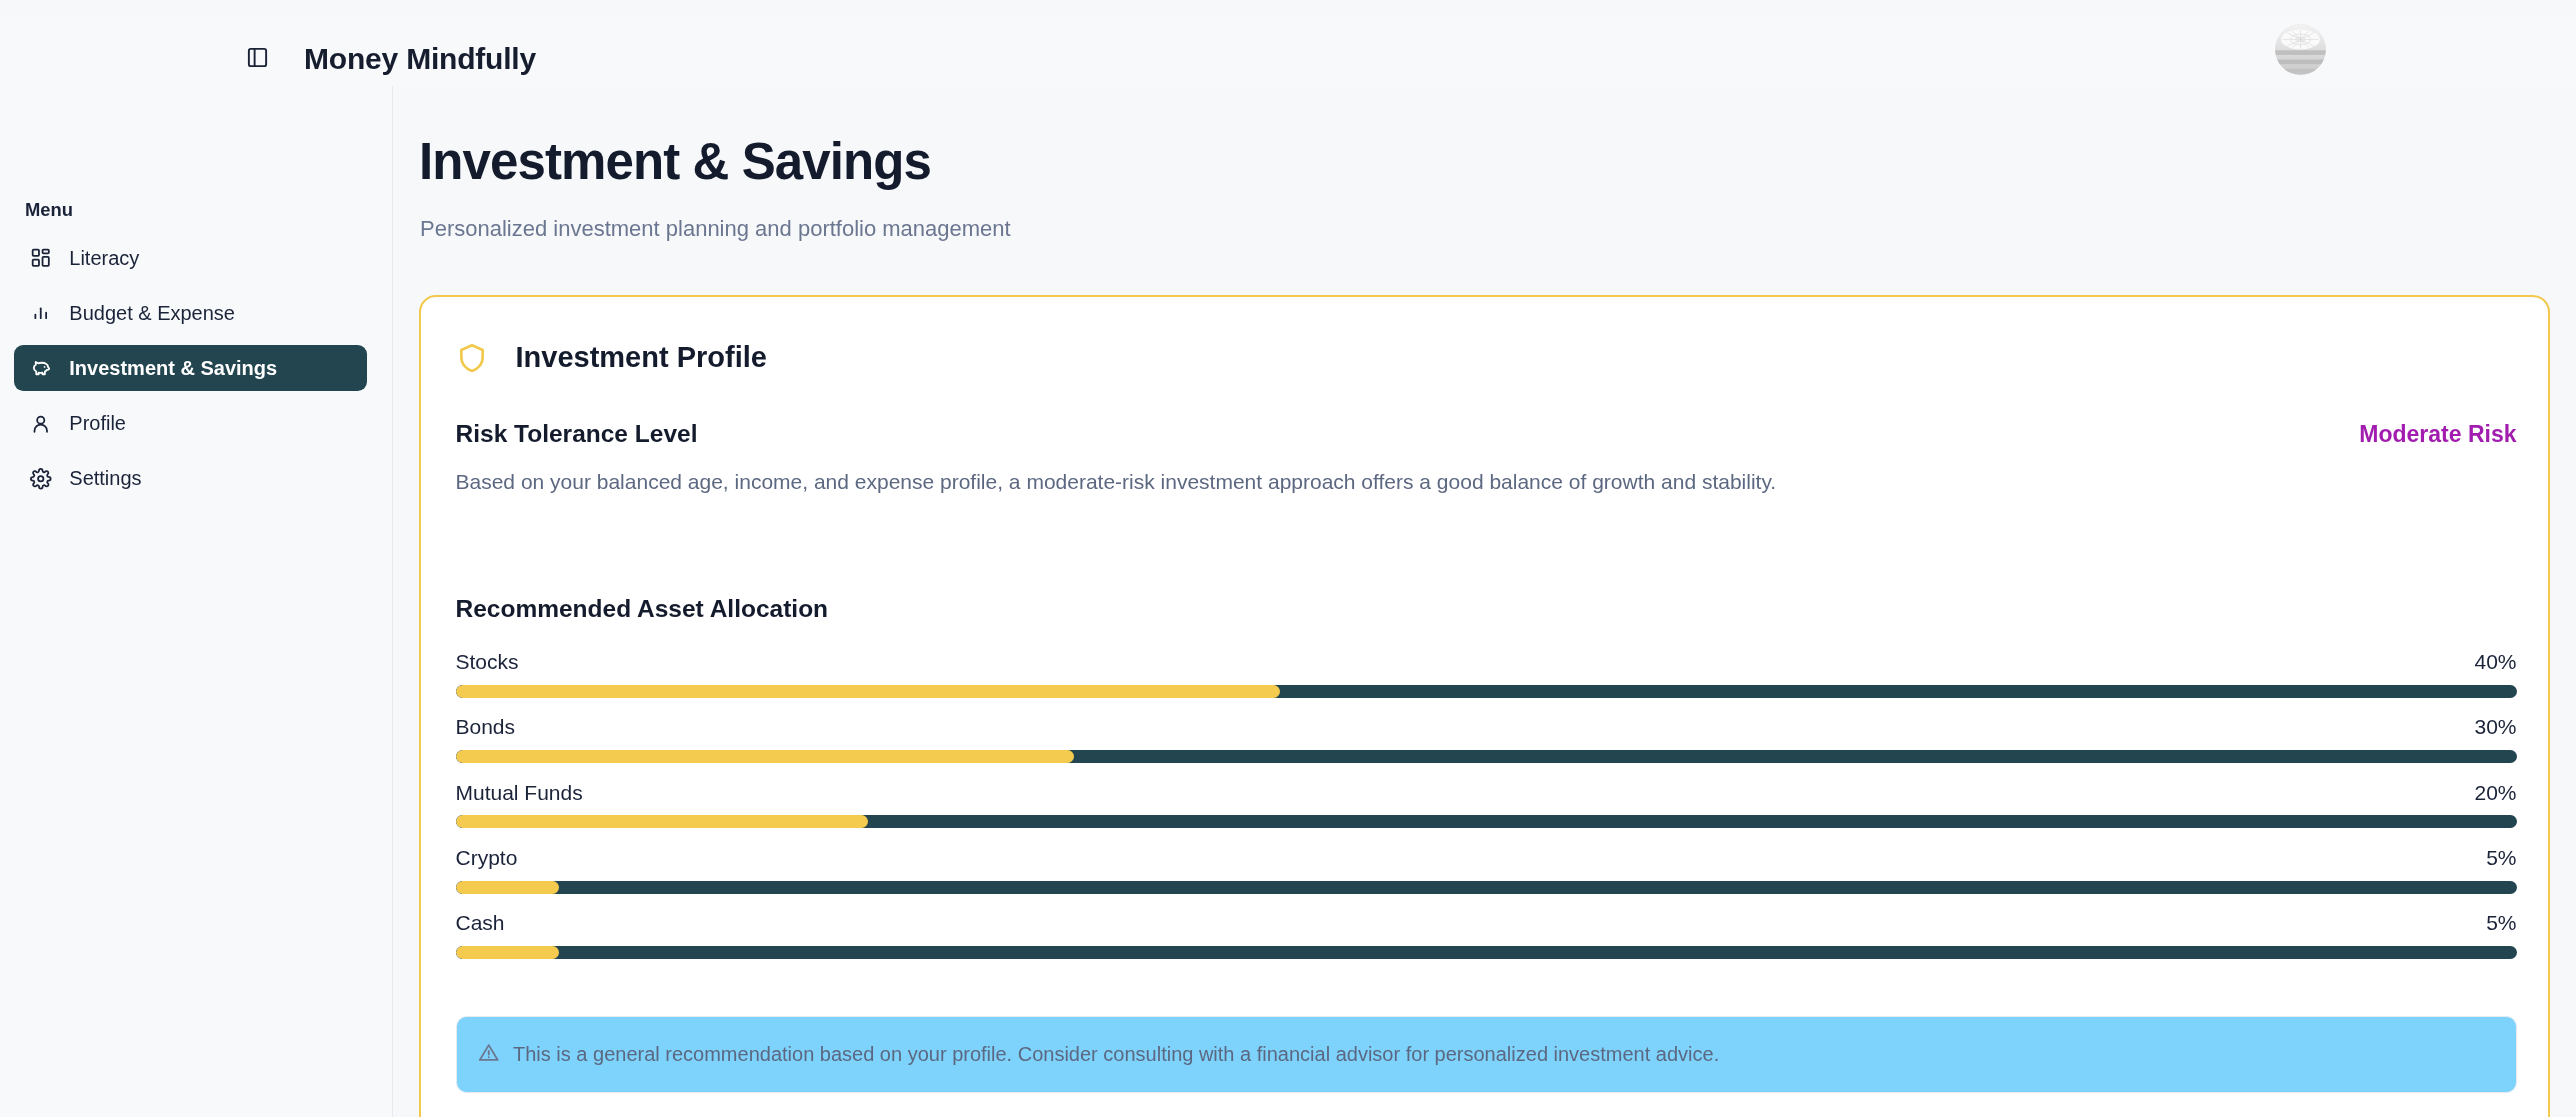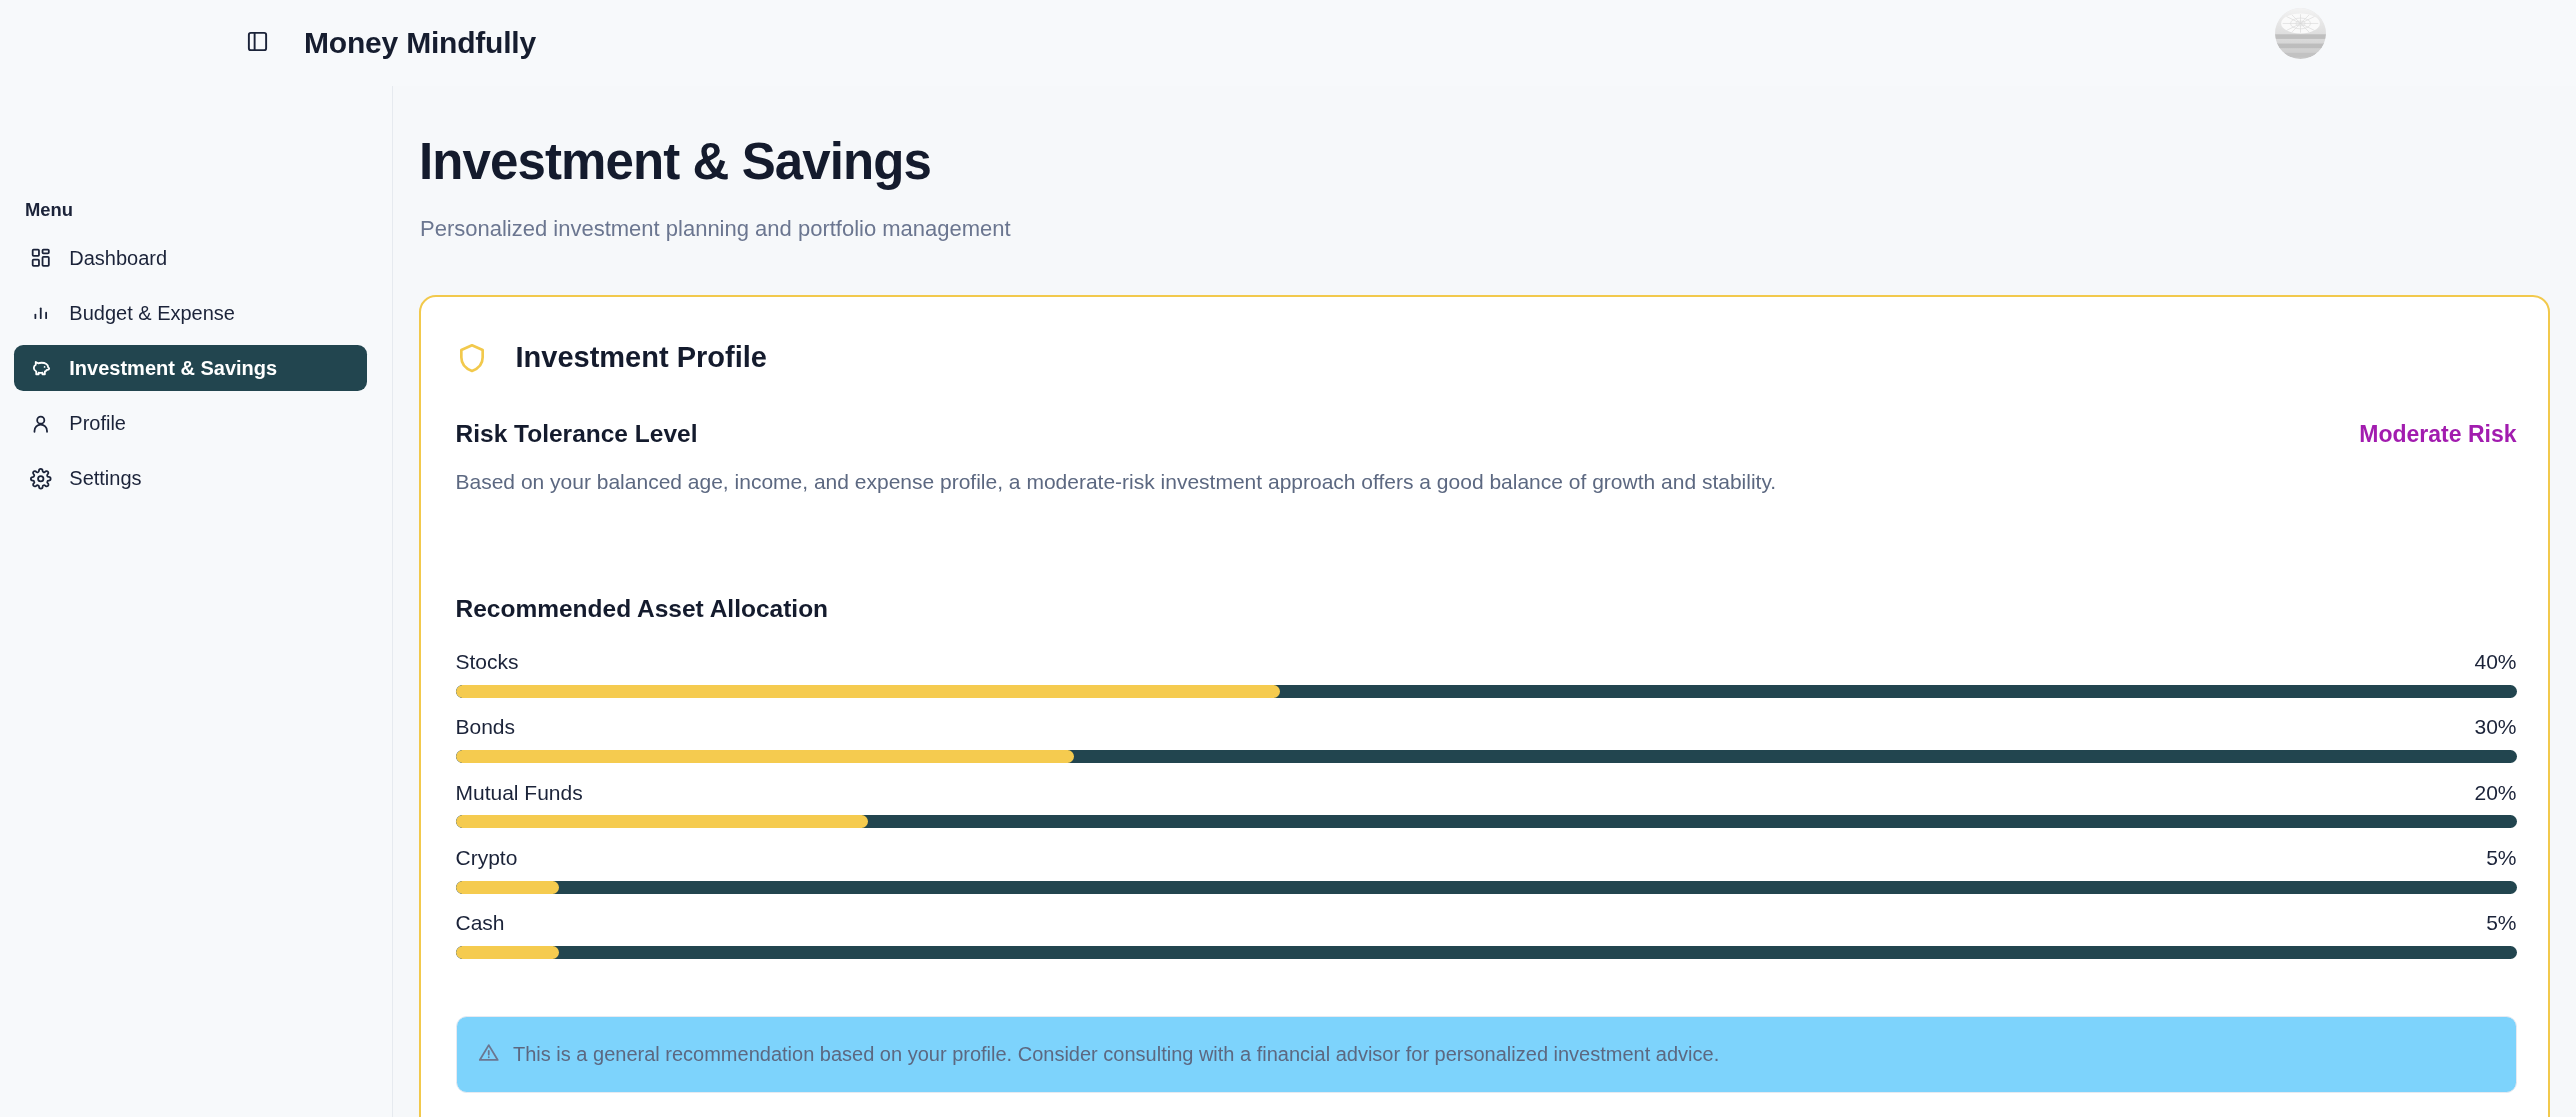"Money Mindfully" .topbar { top: 0 -> 16px }
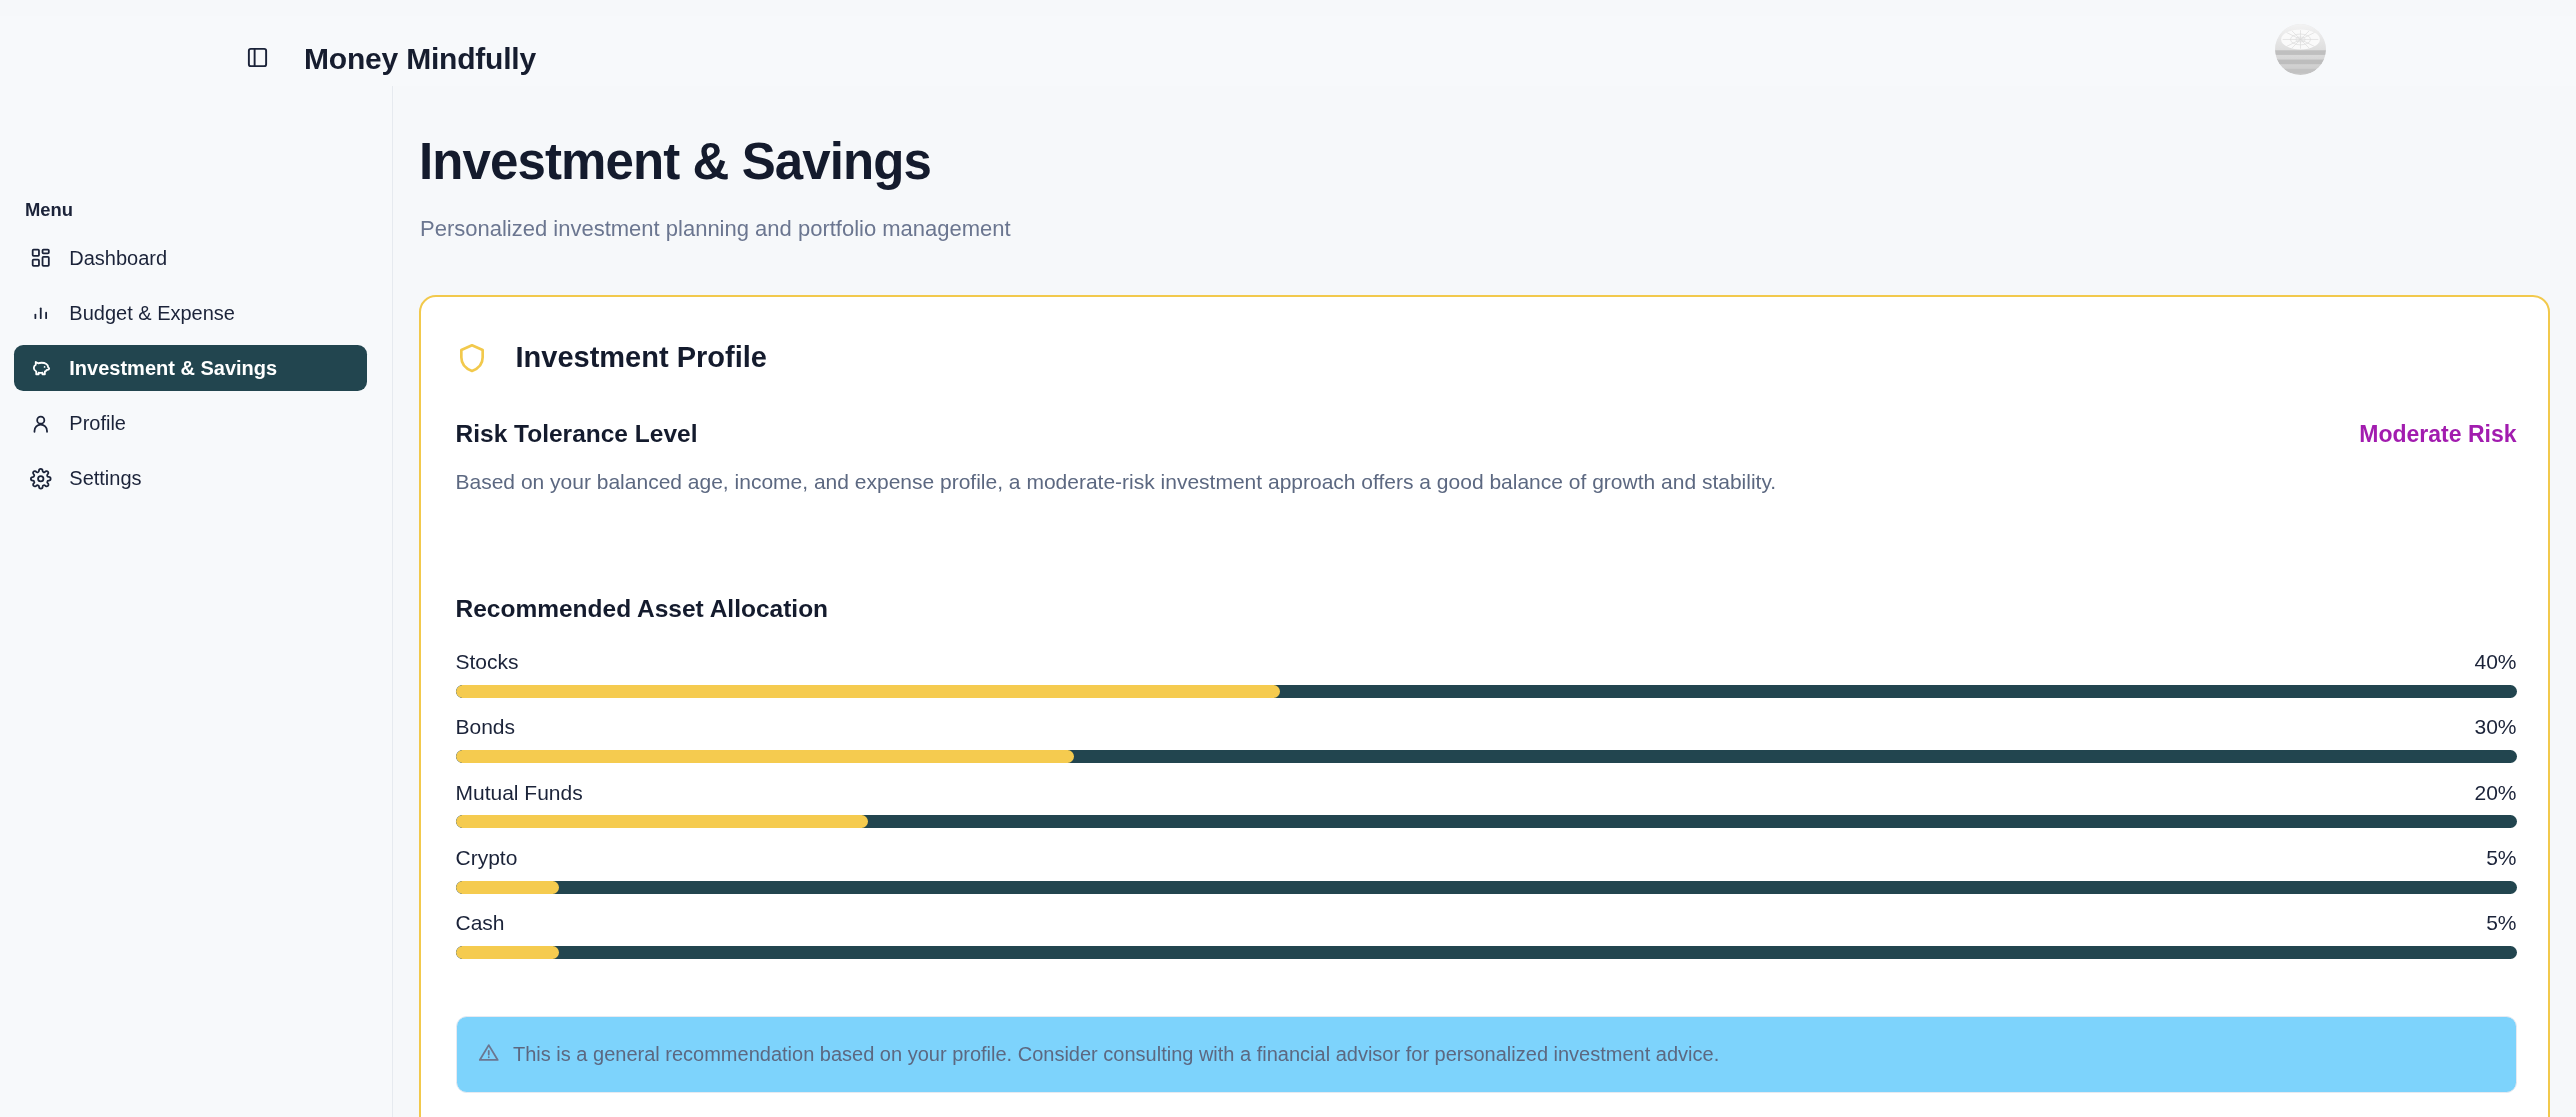"Dashboard" span.nav-text { text: Dashboard -> Literacy }
